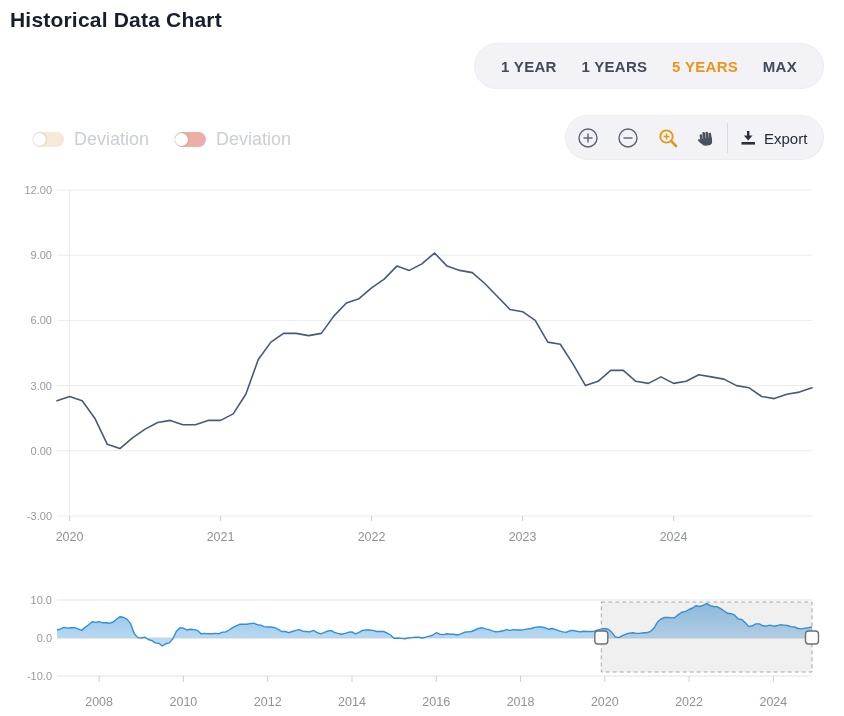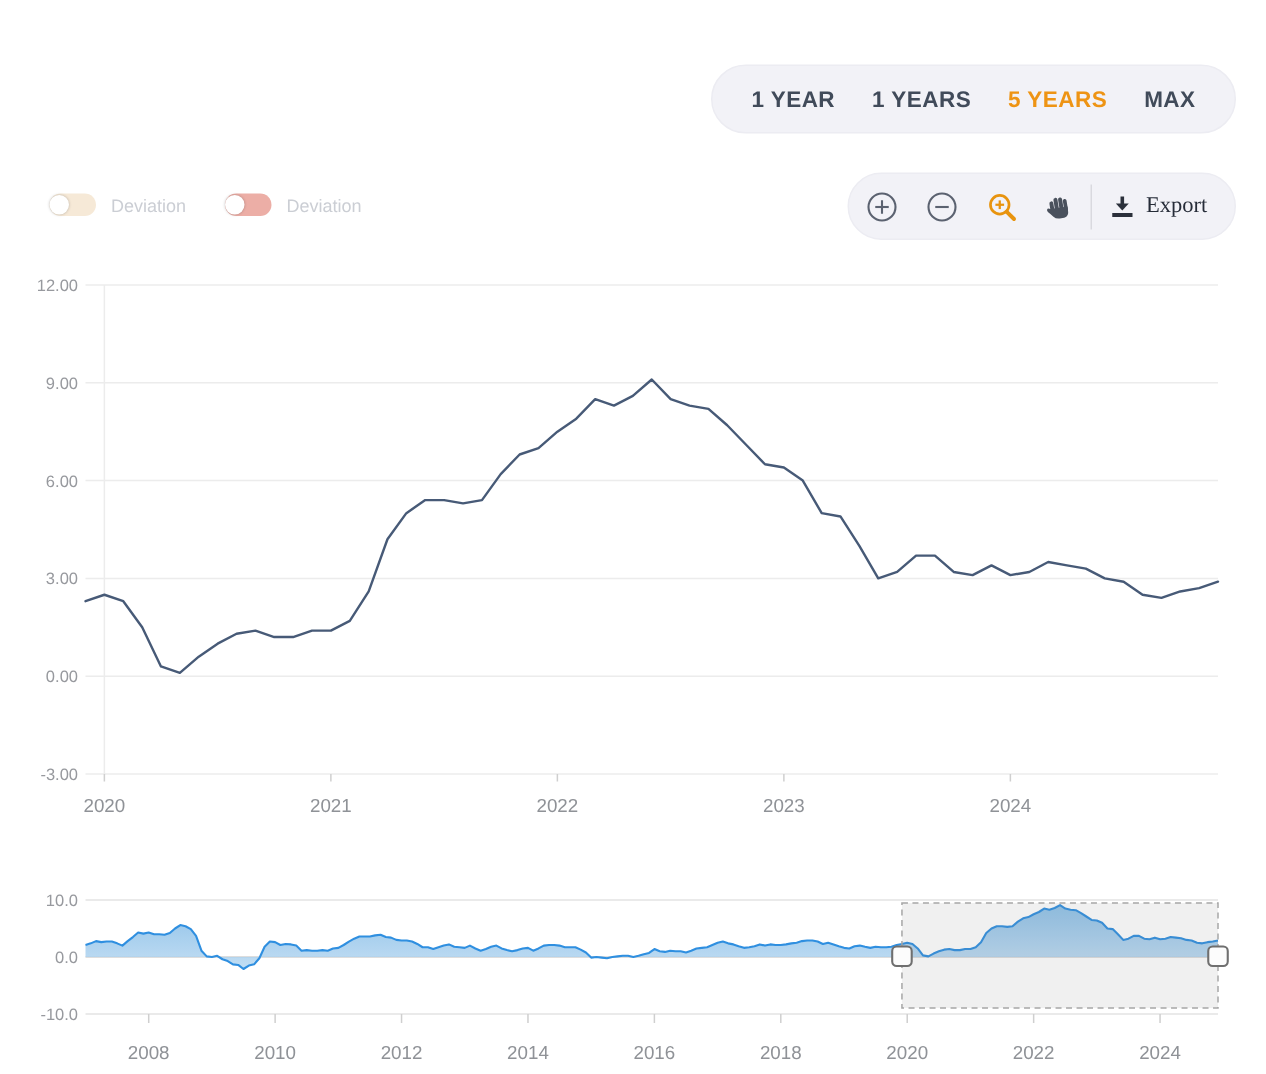"Historical Data Chart" div.page-title { html: none -> <div>Historical Data Chart</div> }
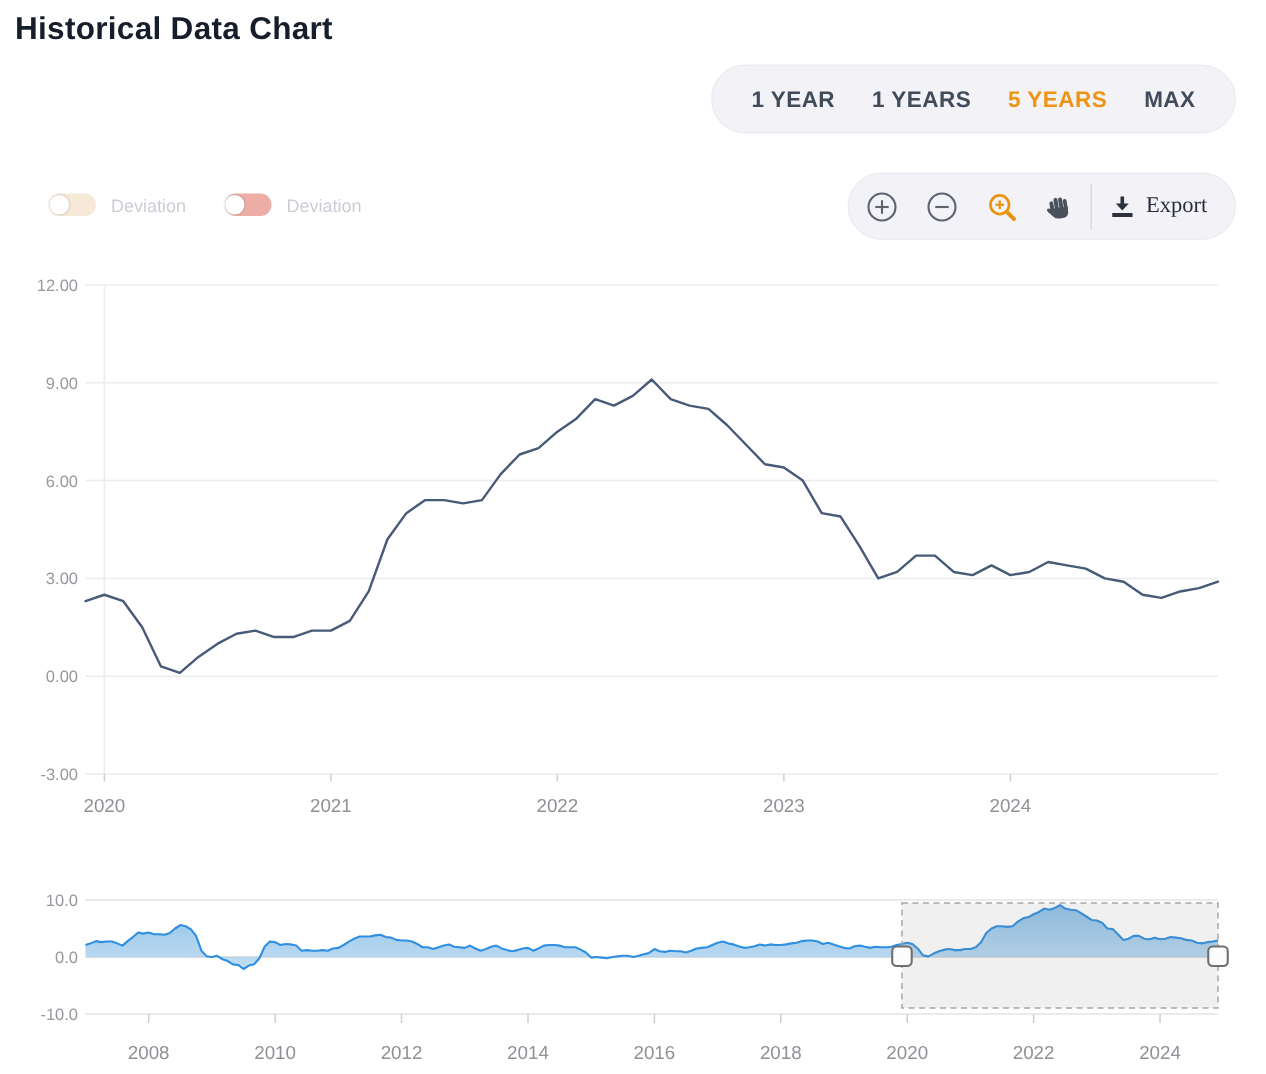"Deviation" .legend-label { font-size: 12px -> 18px }
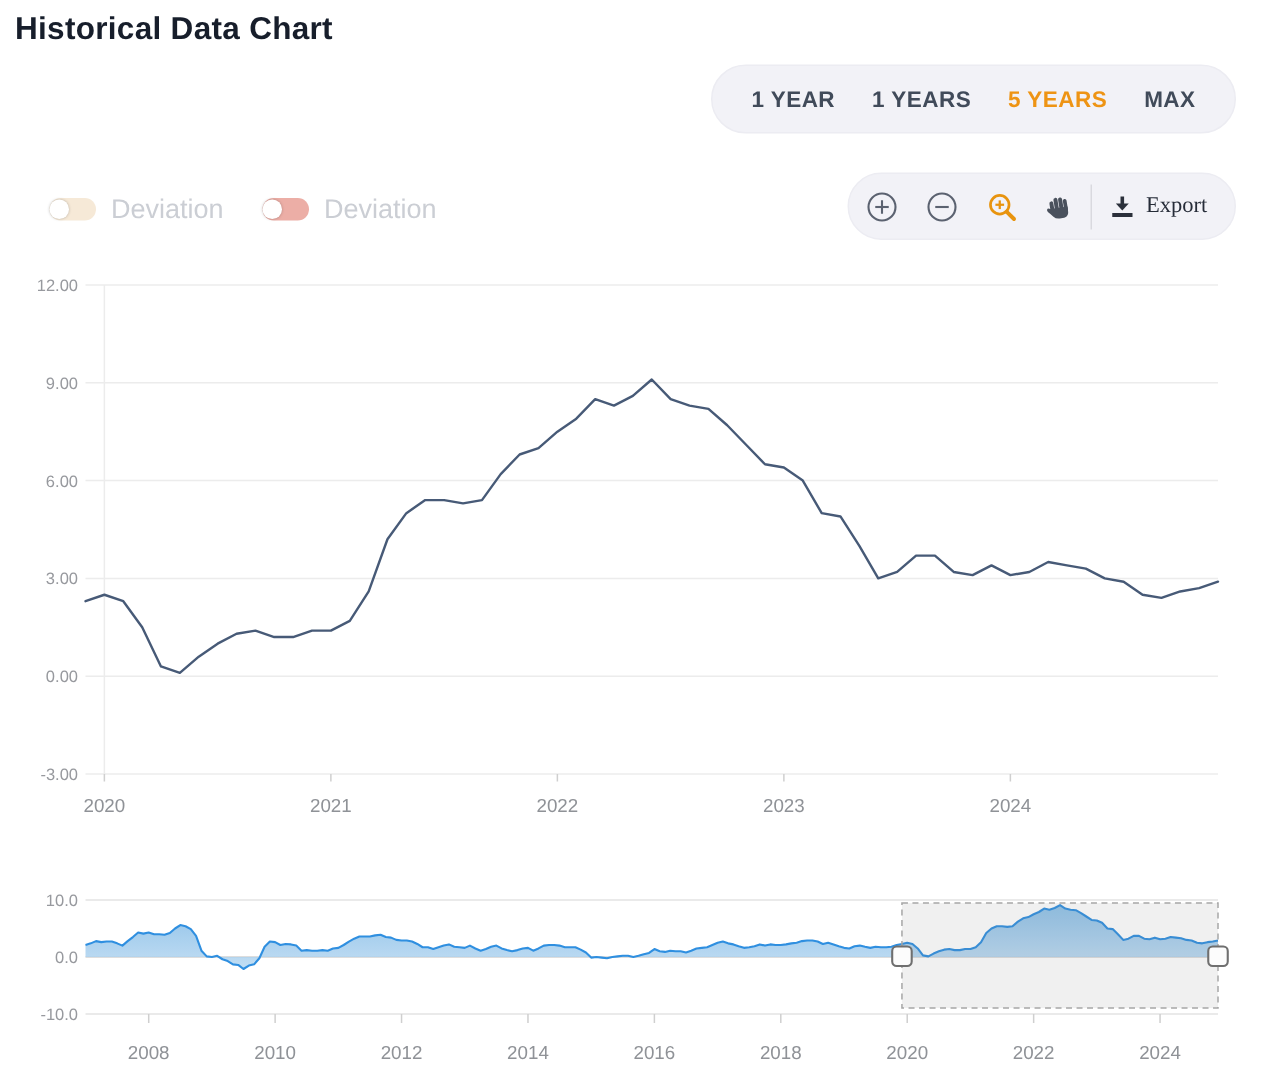"Export" .export-btn { align-items: center -> flex-end; font-family: Liberation Serif, serif -> Liberation Sans, sans-serif }
